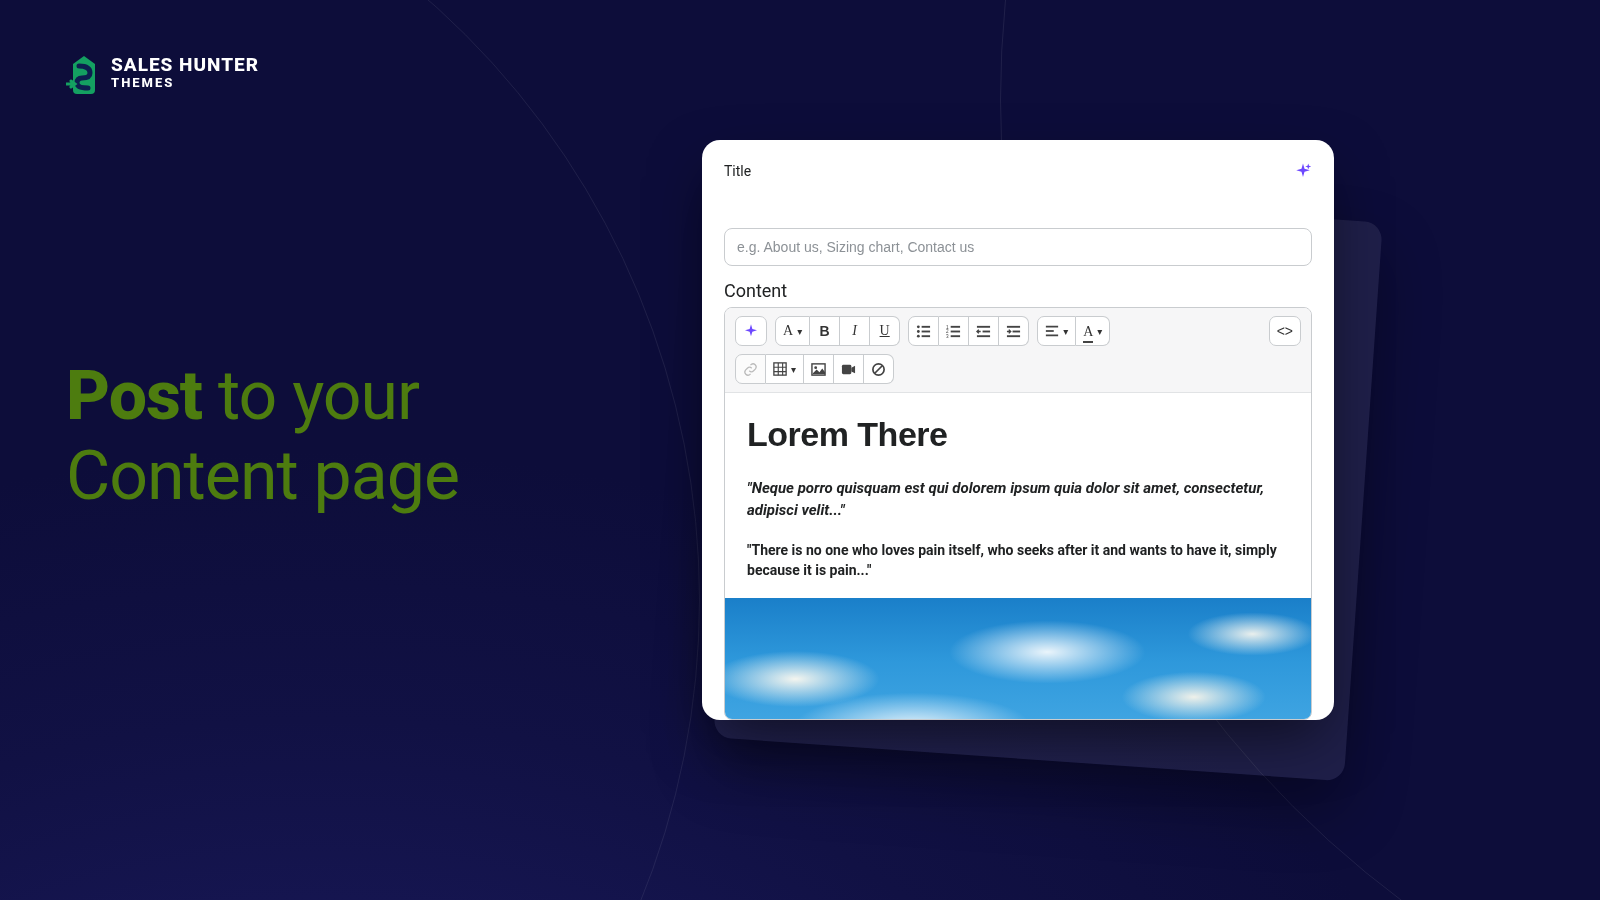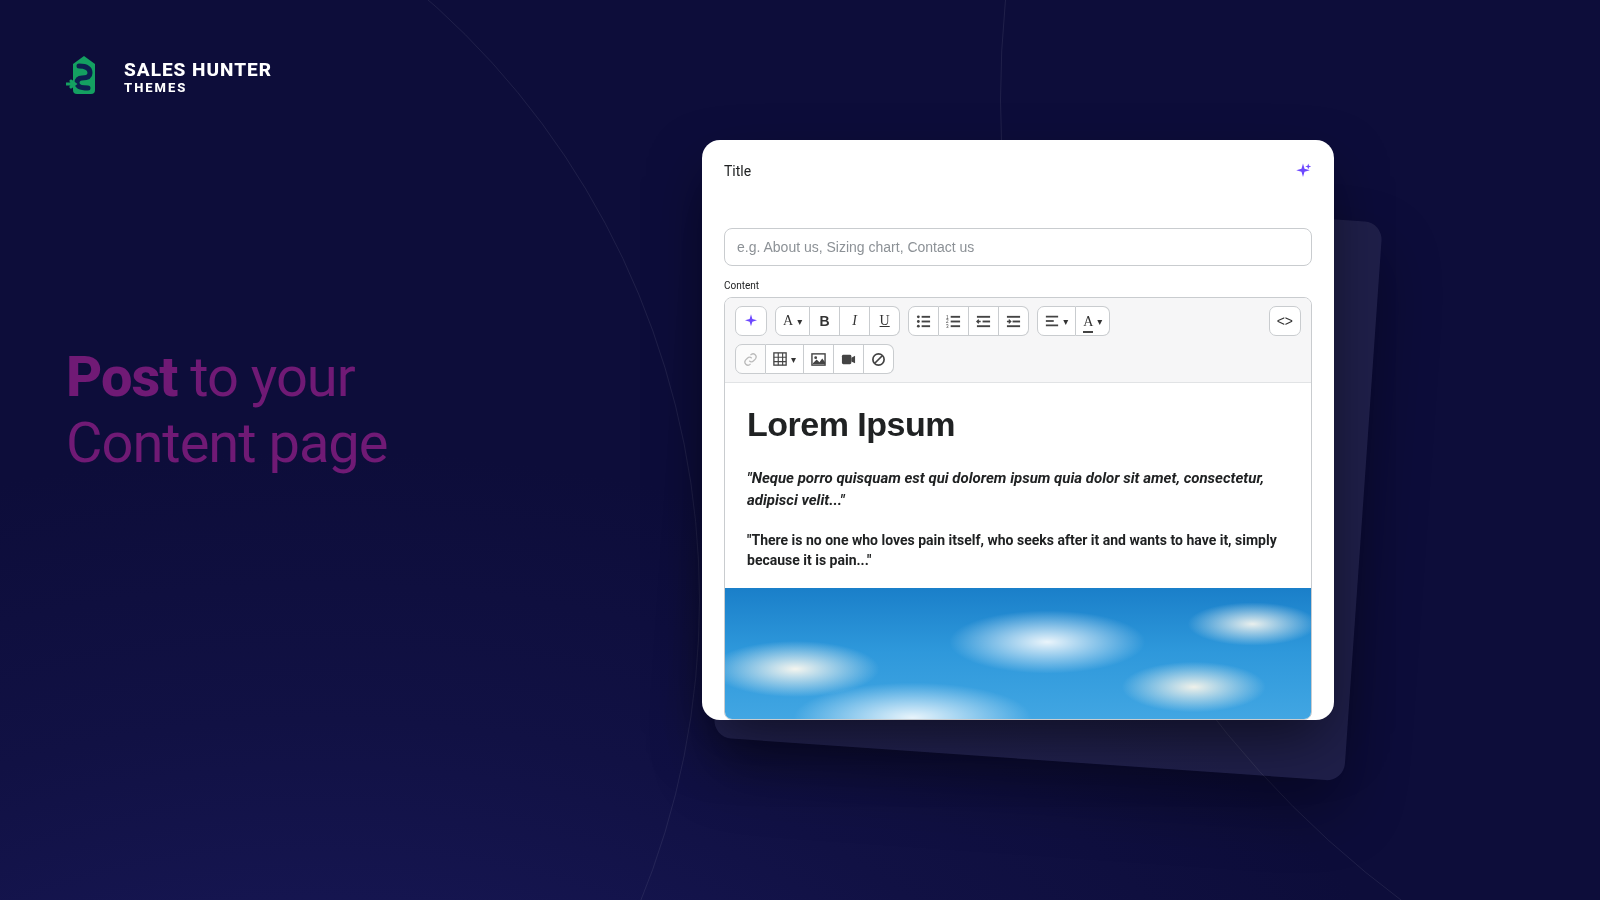"SALES HUNTER" .logo { align-items: flex-end -> flex-start; gap: 22px -> 9px }
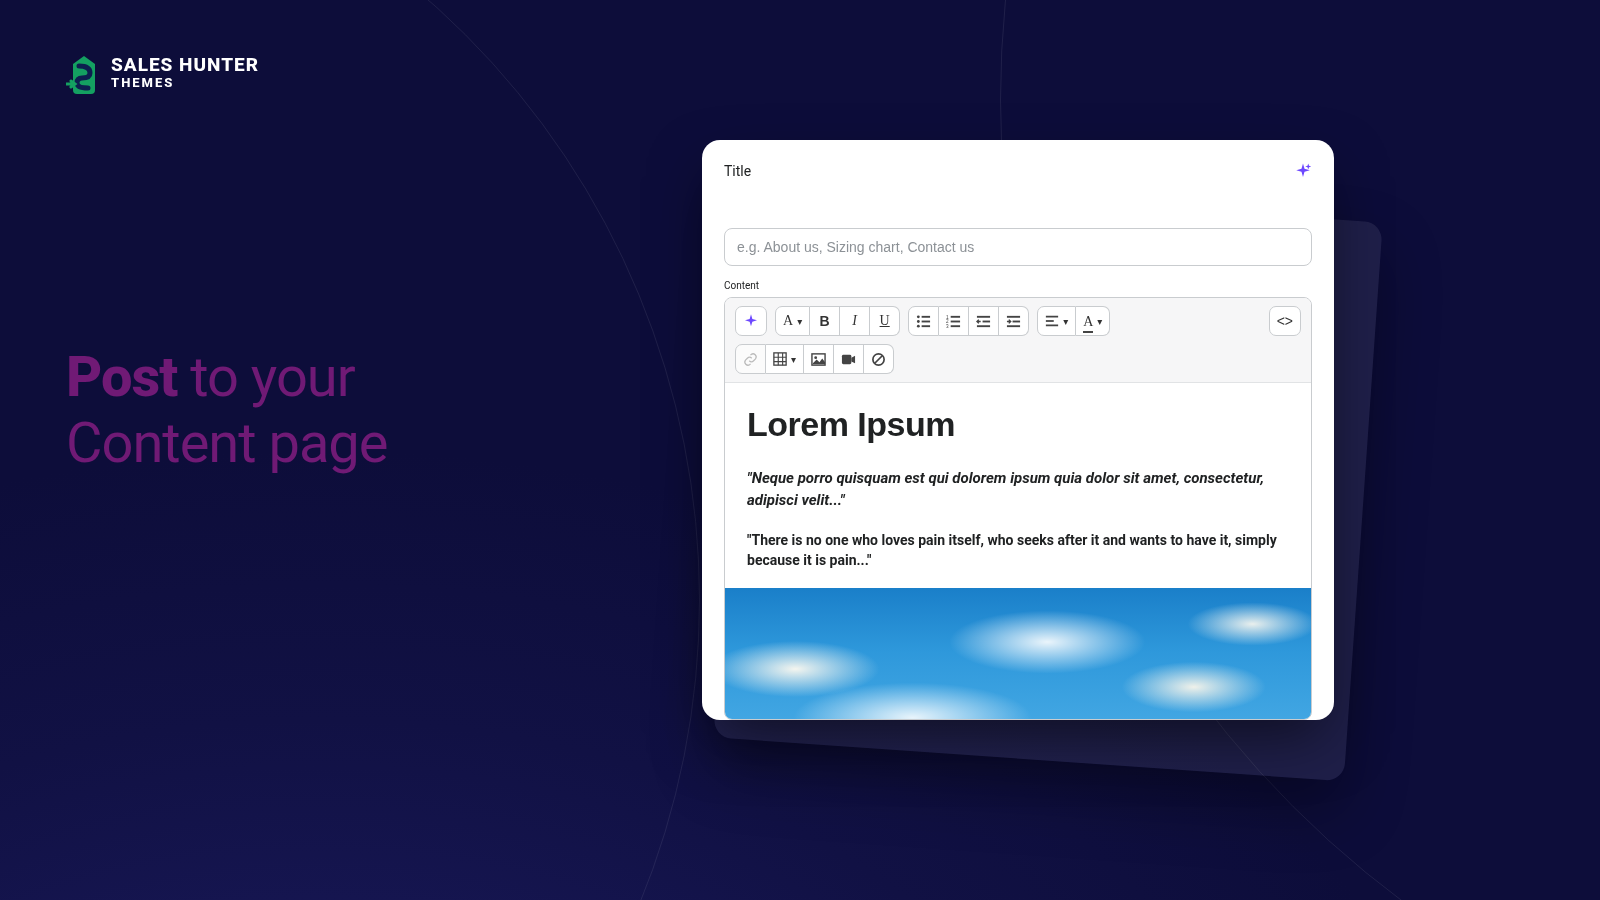"Content" .content-label { font-size: 10px -> 18px }
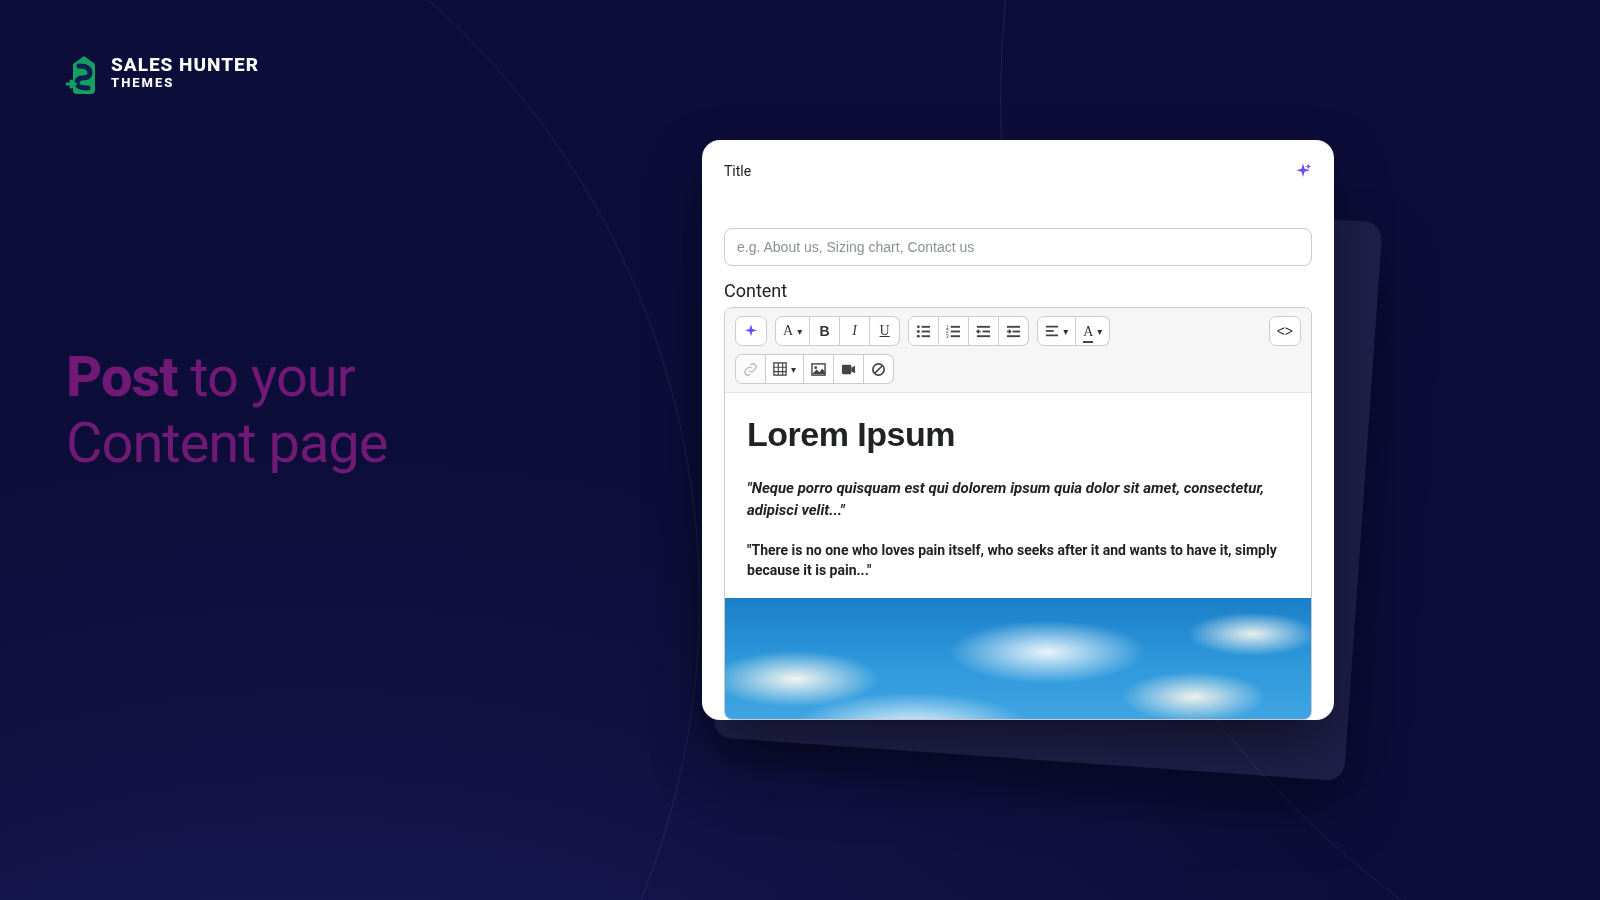"Post to your" .headline { color: #701a75 -> #4d7c0f; font-size: 56px -> 68px; top: 344px -> 356px }
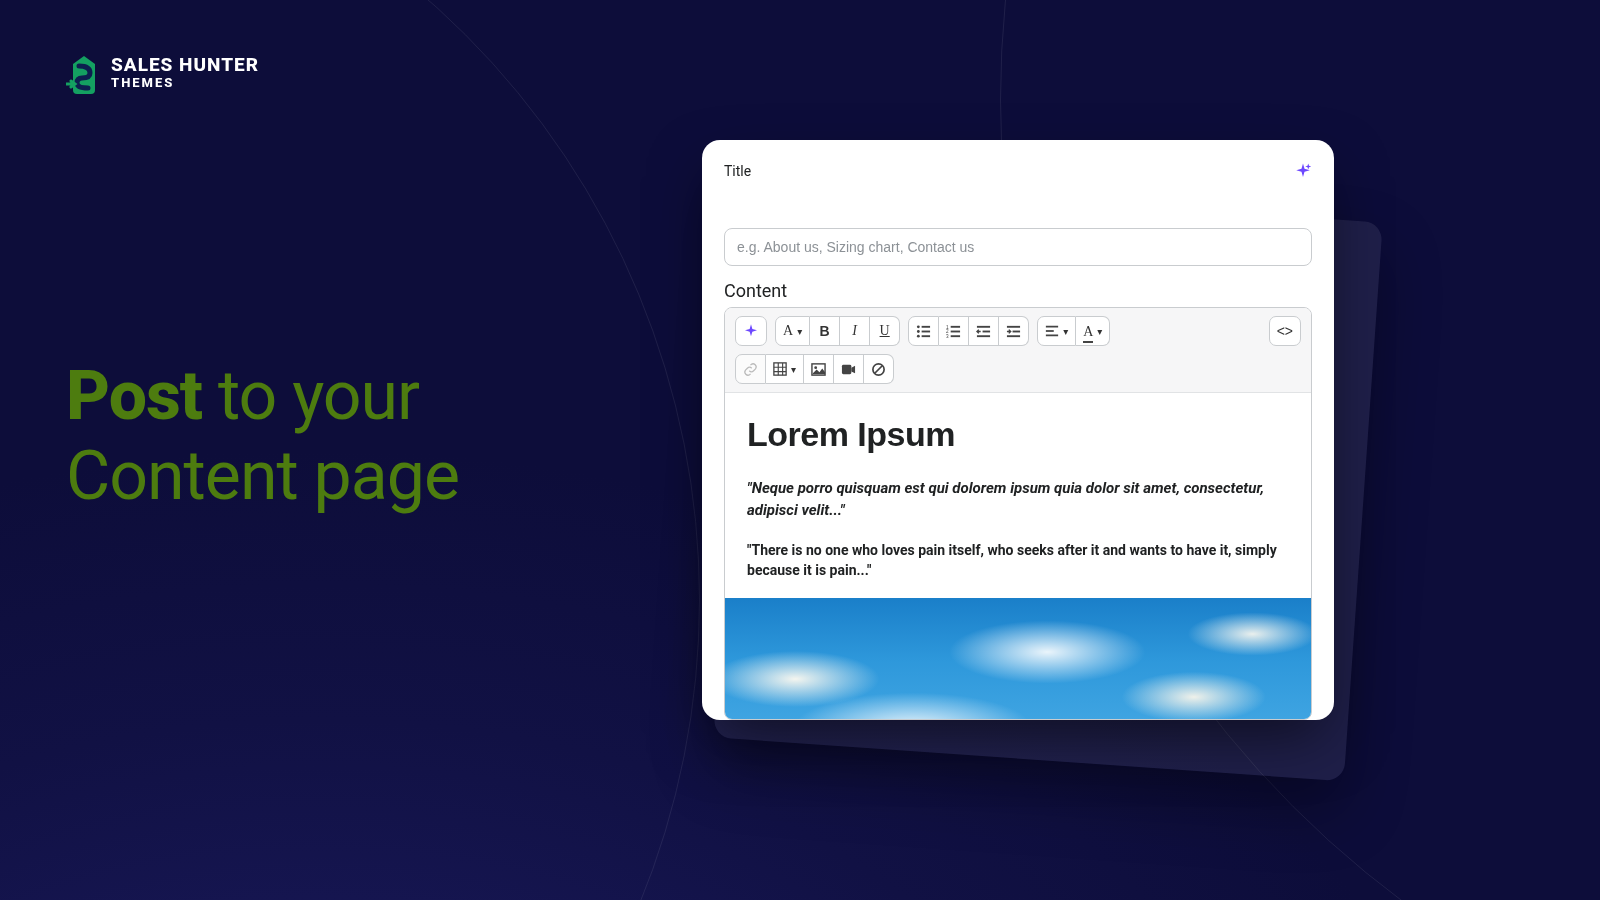"Lorem Ipsum" div.doc-h1 { text: Ipsum -> There }
